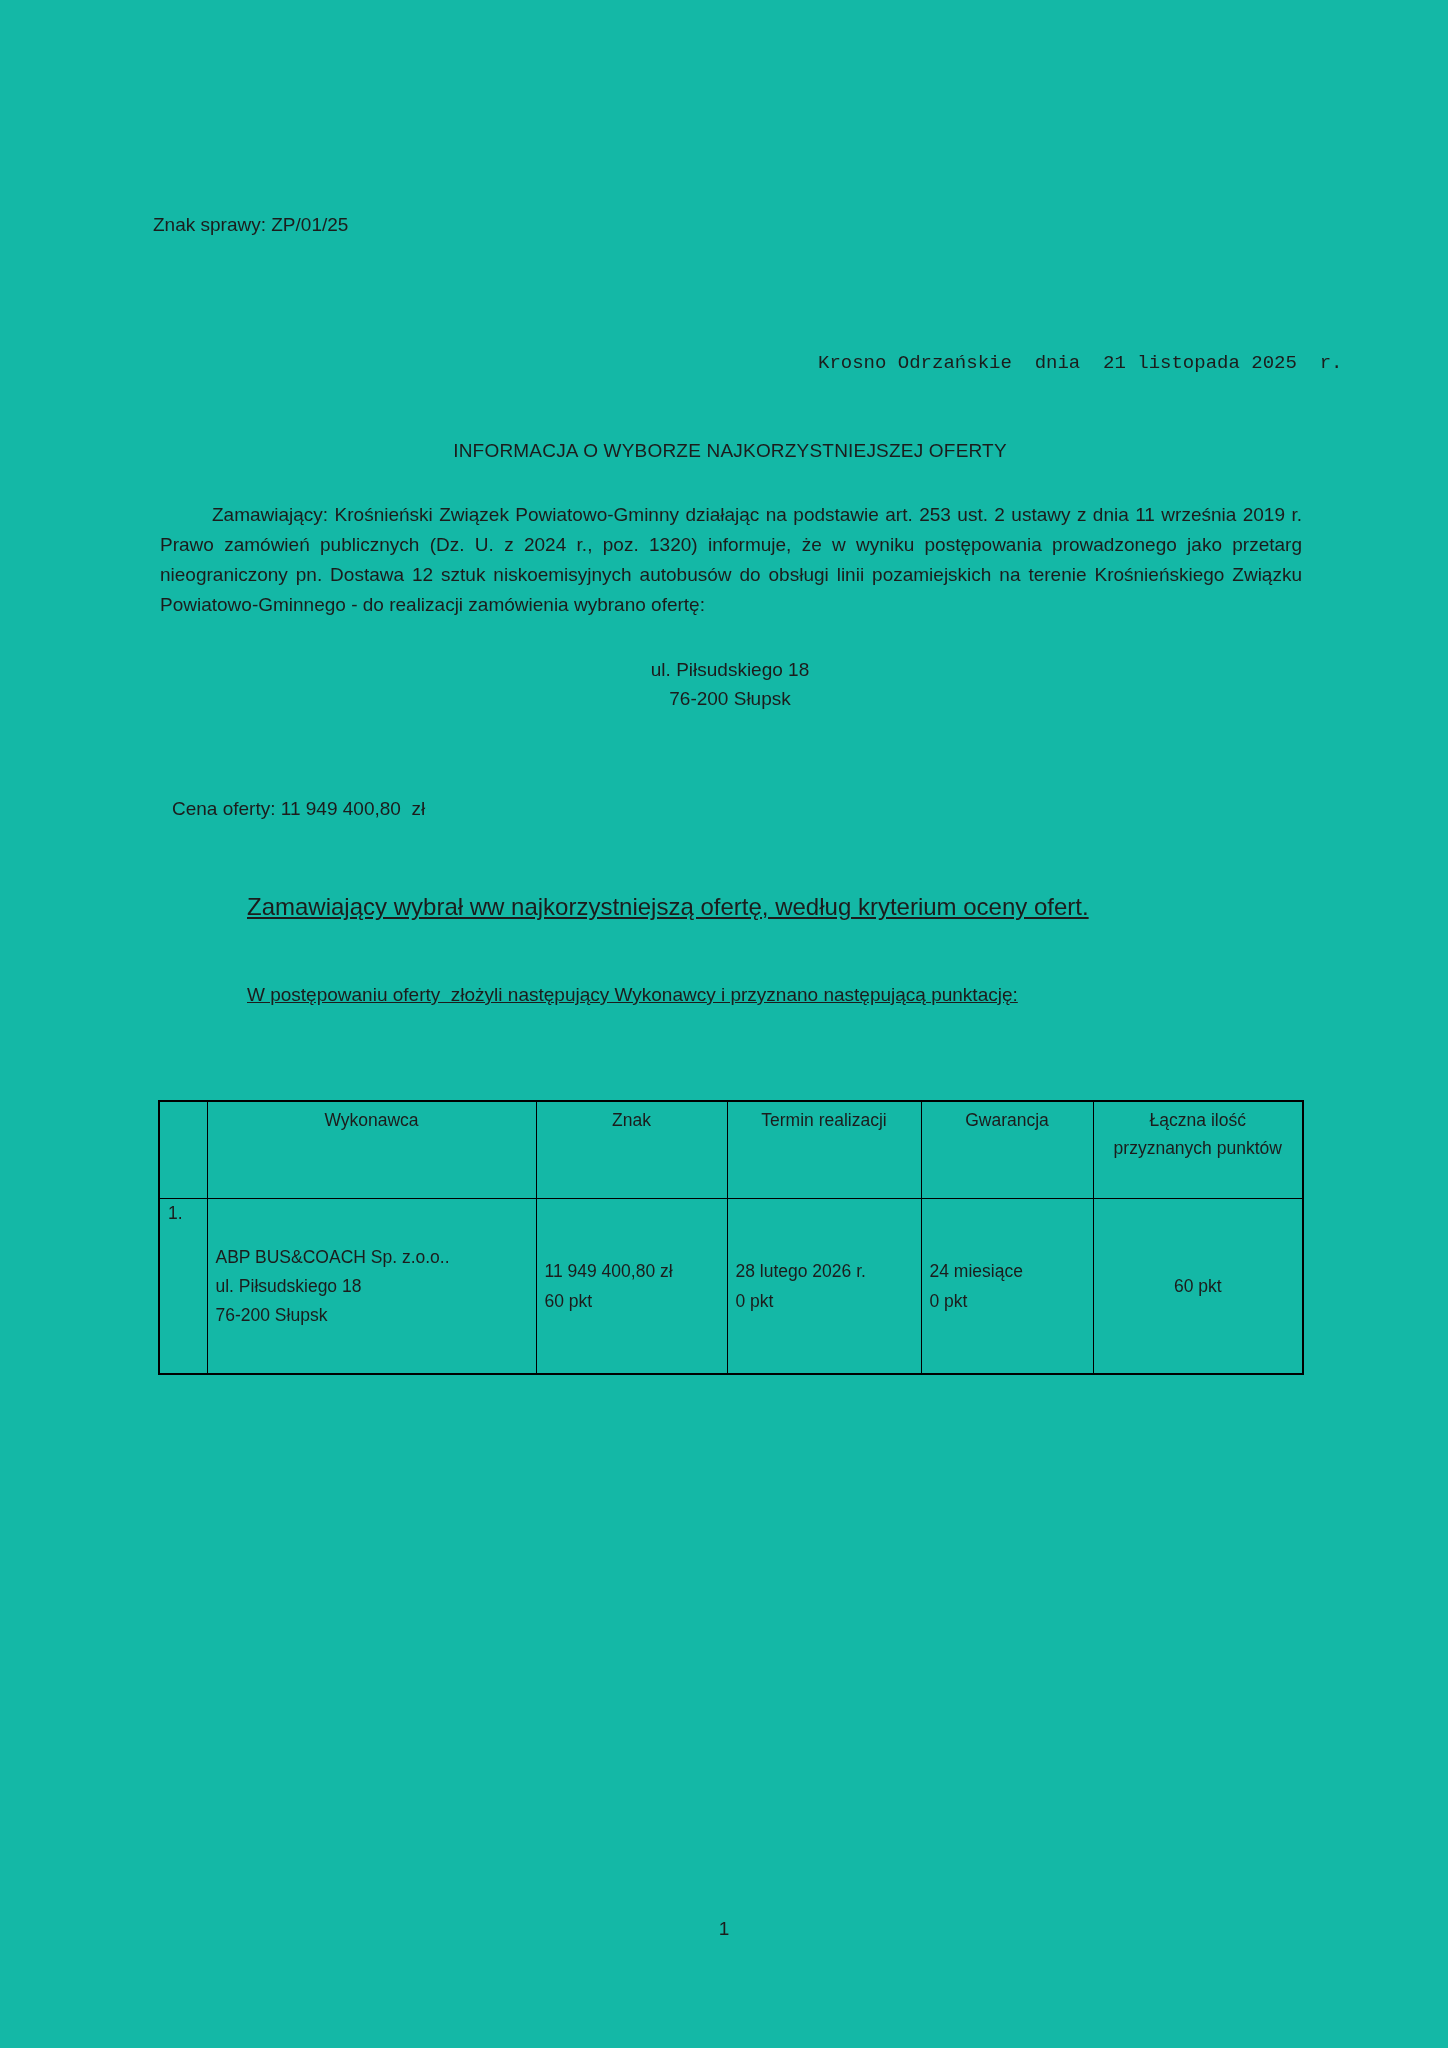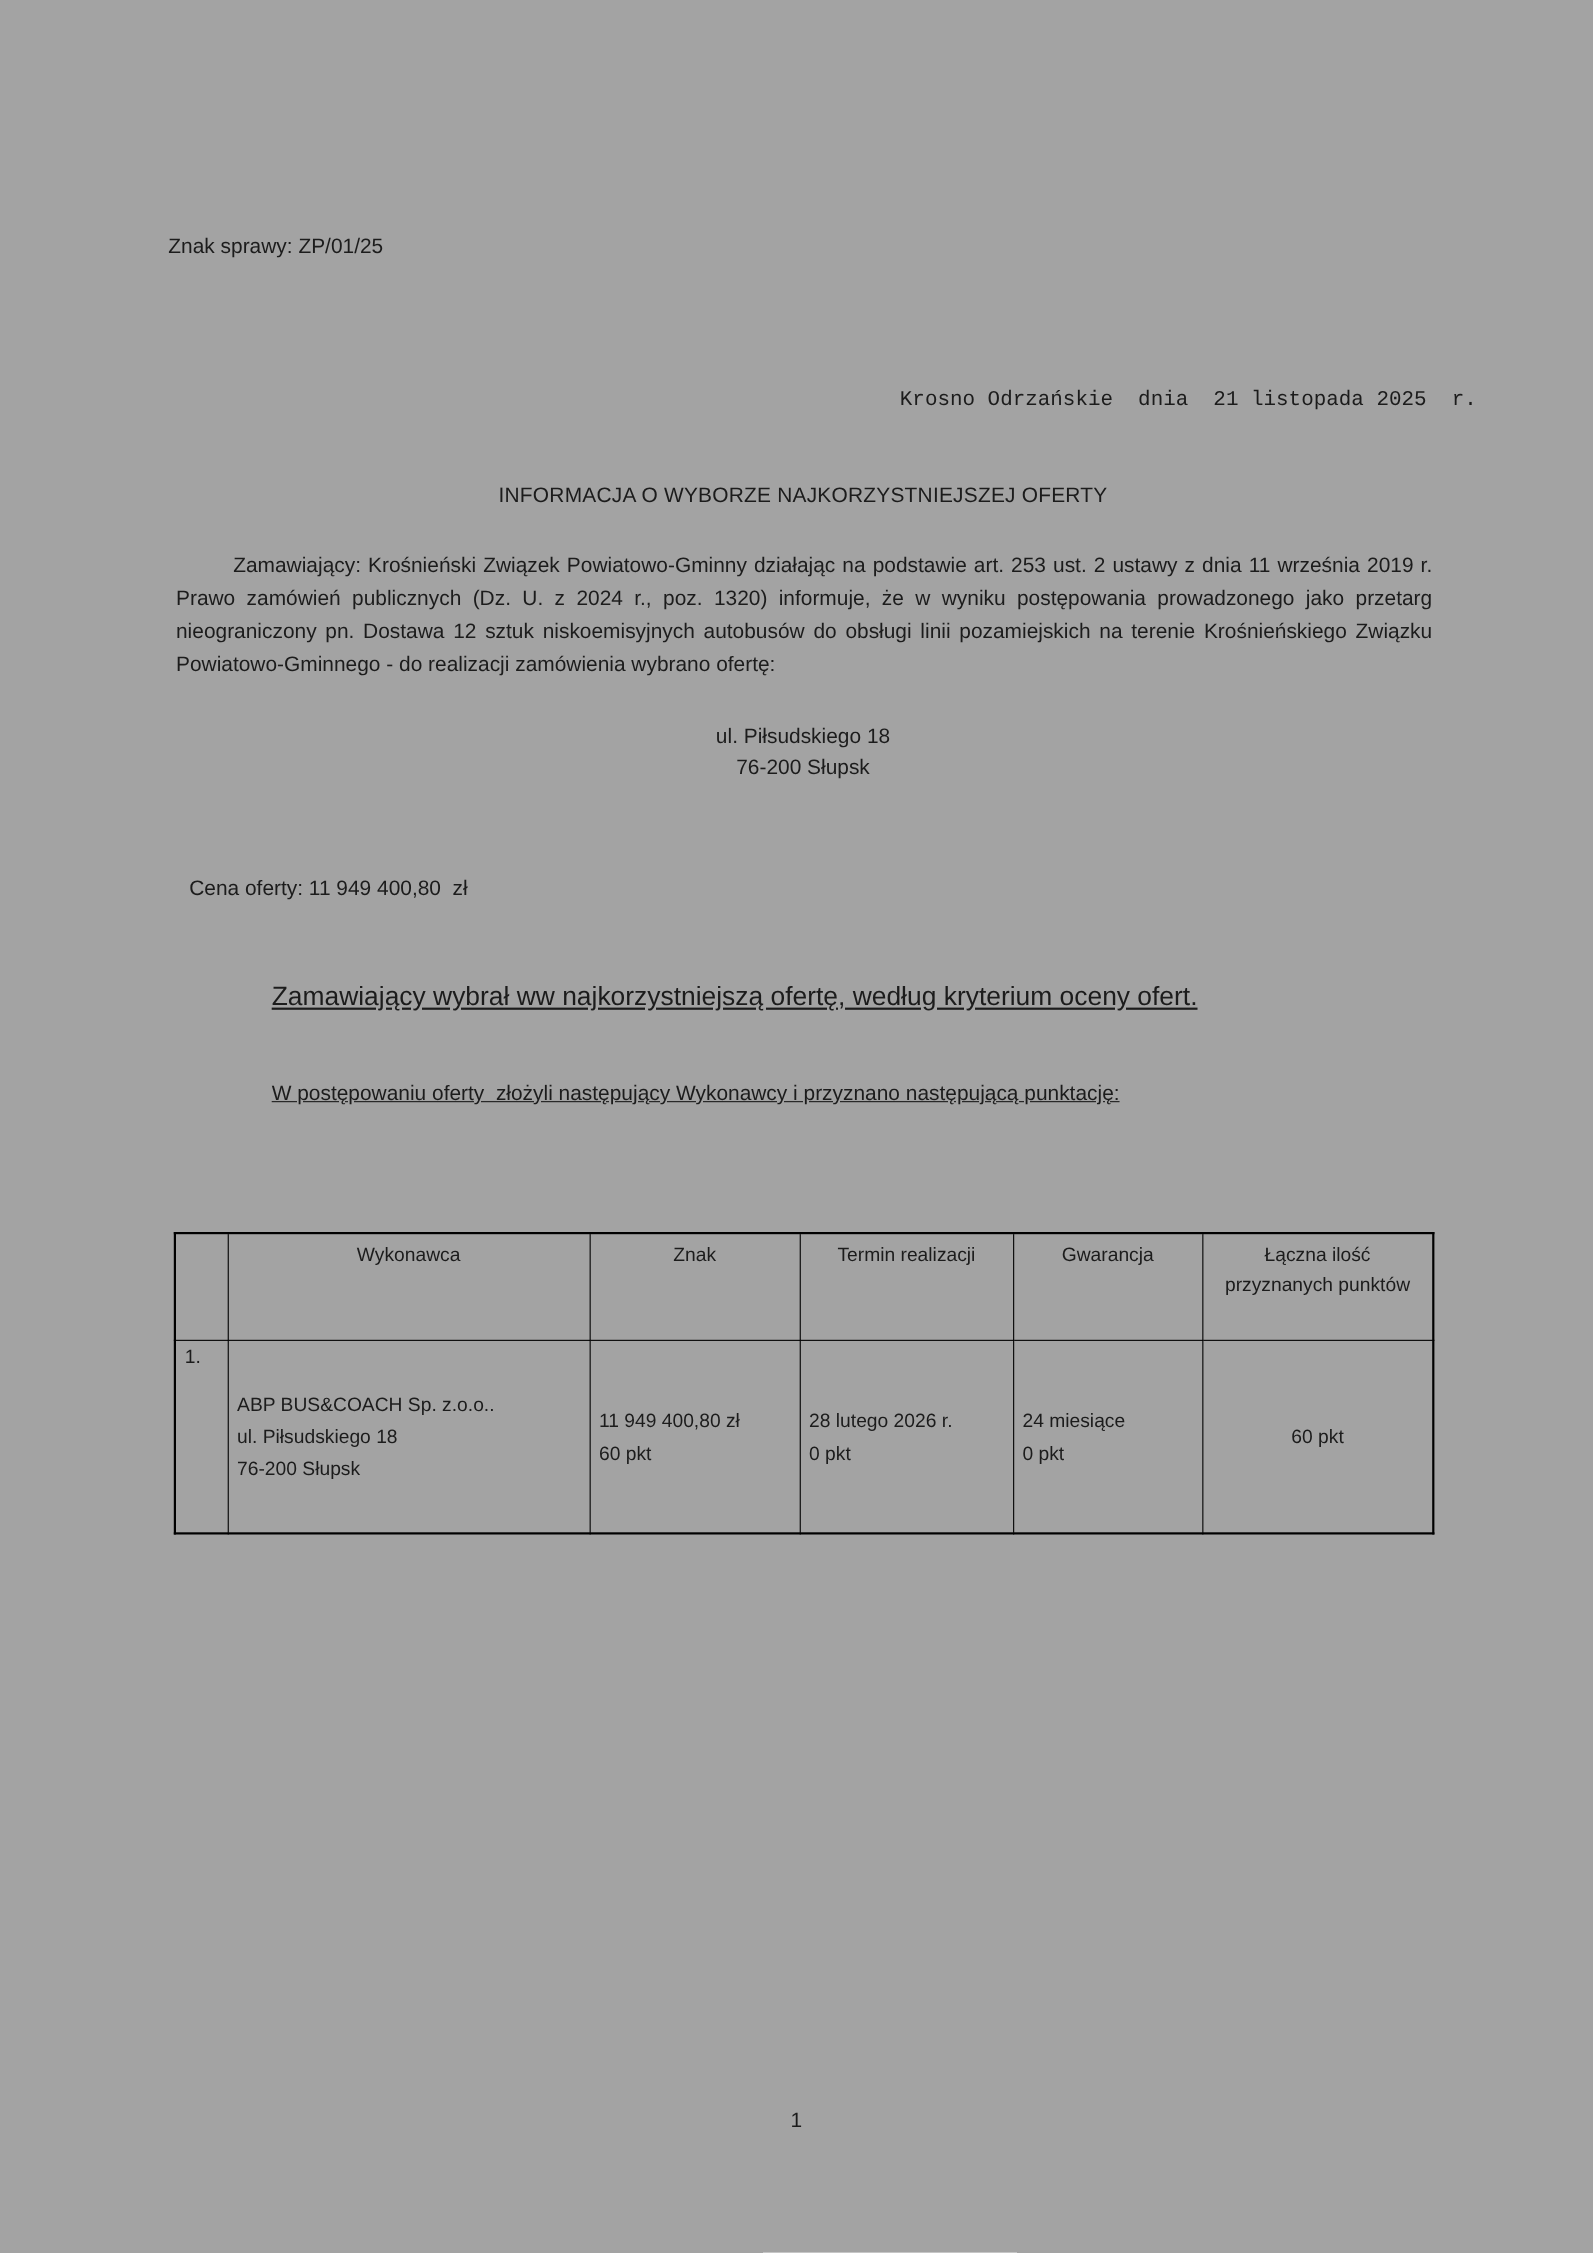"Znak sprawy: ZP/01/25" .page { background: #a3a3a3 -> #14b8a6 }
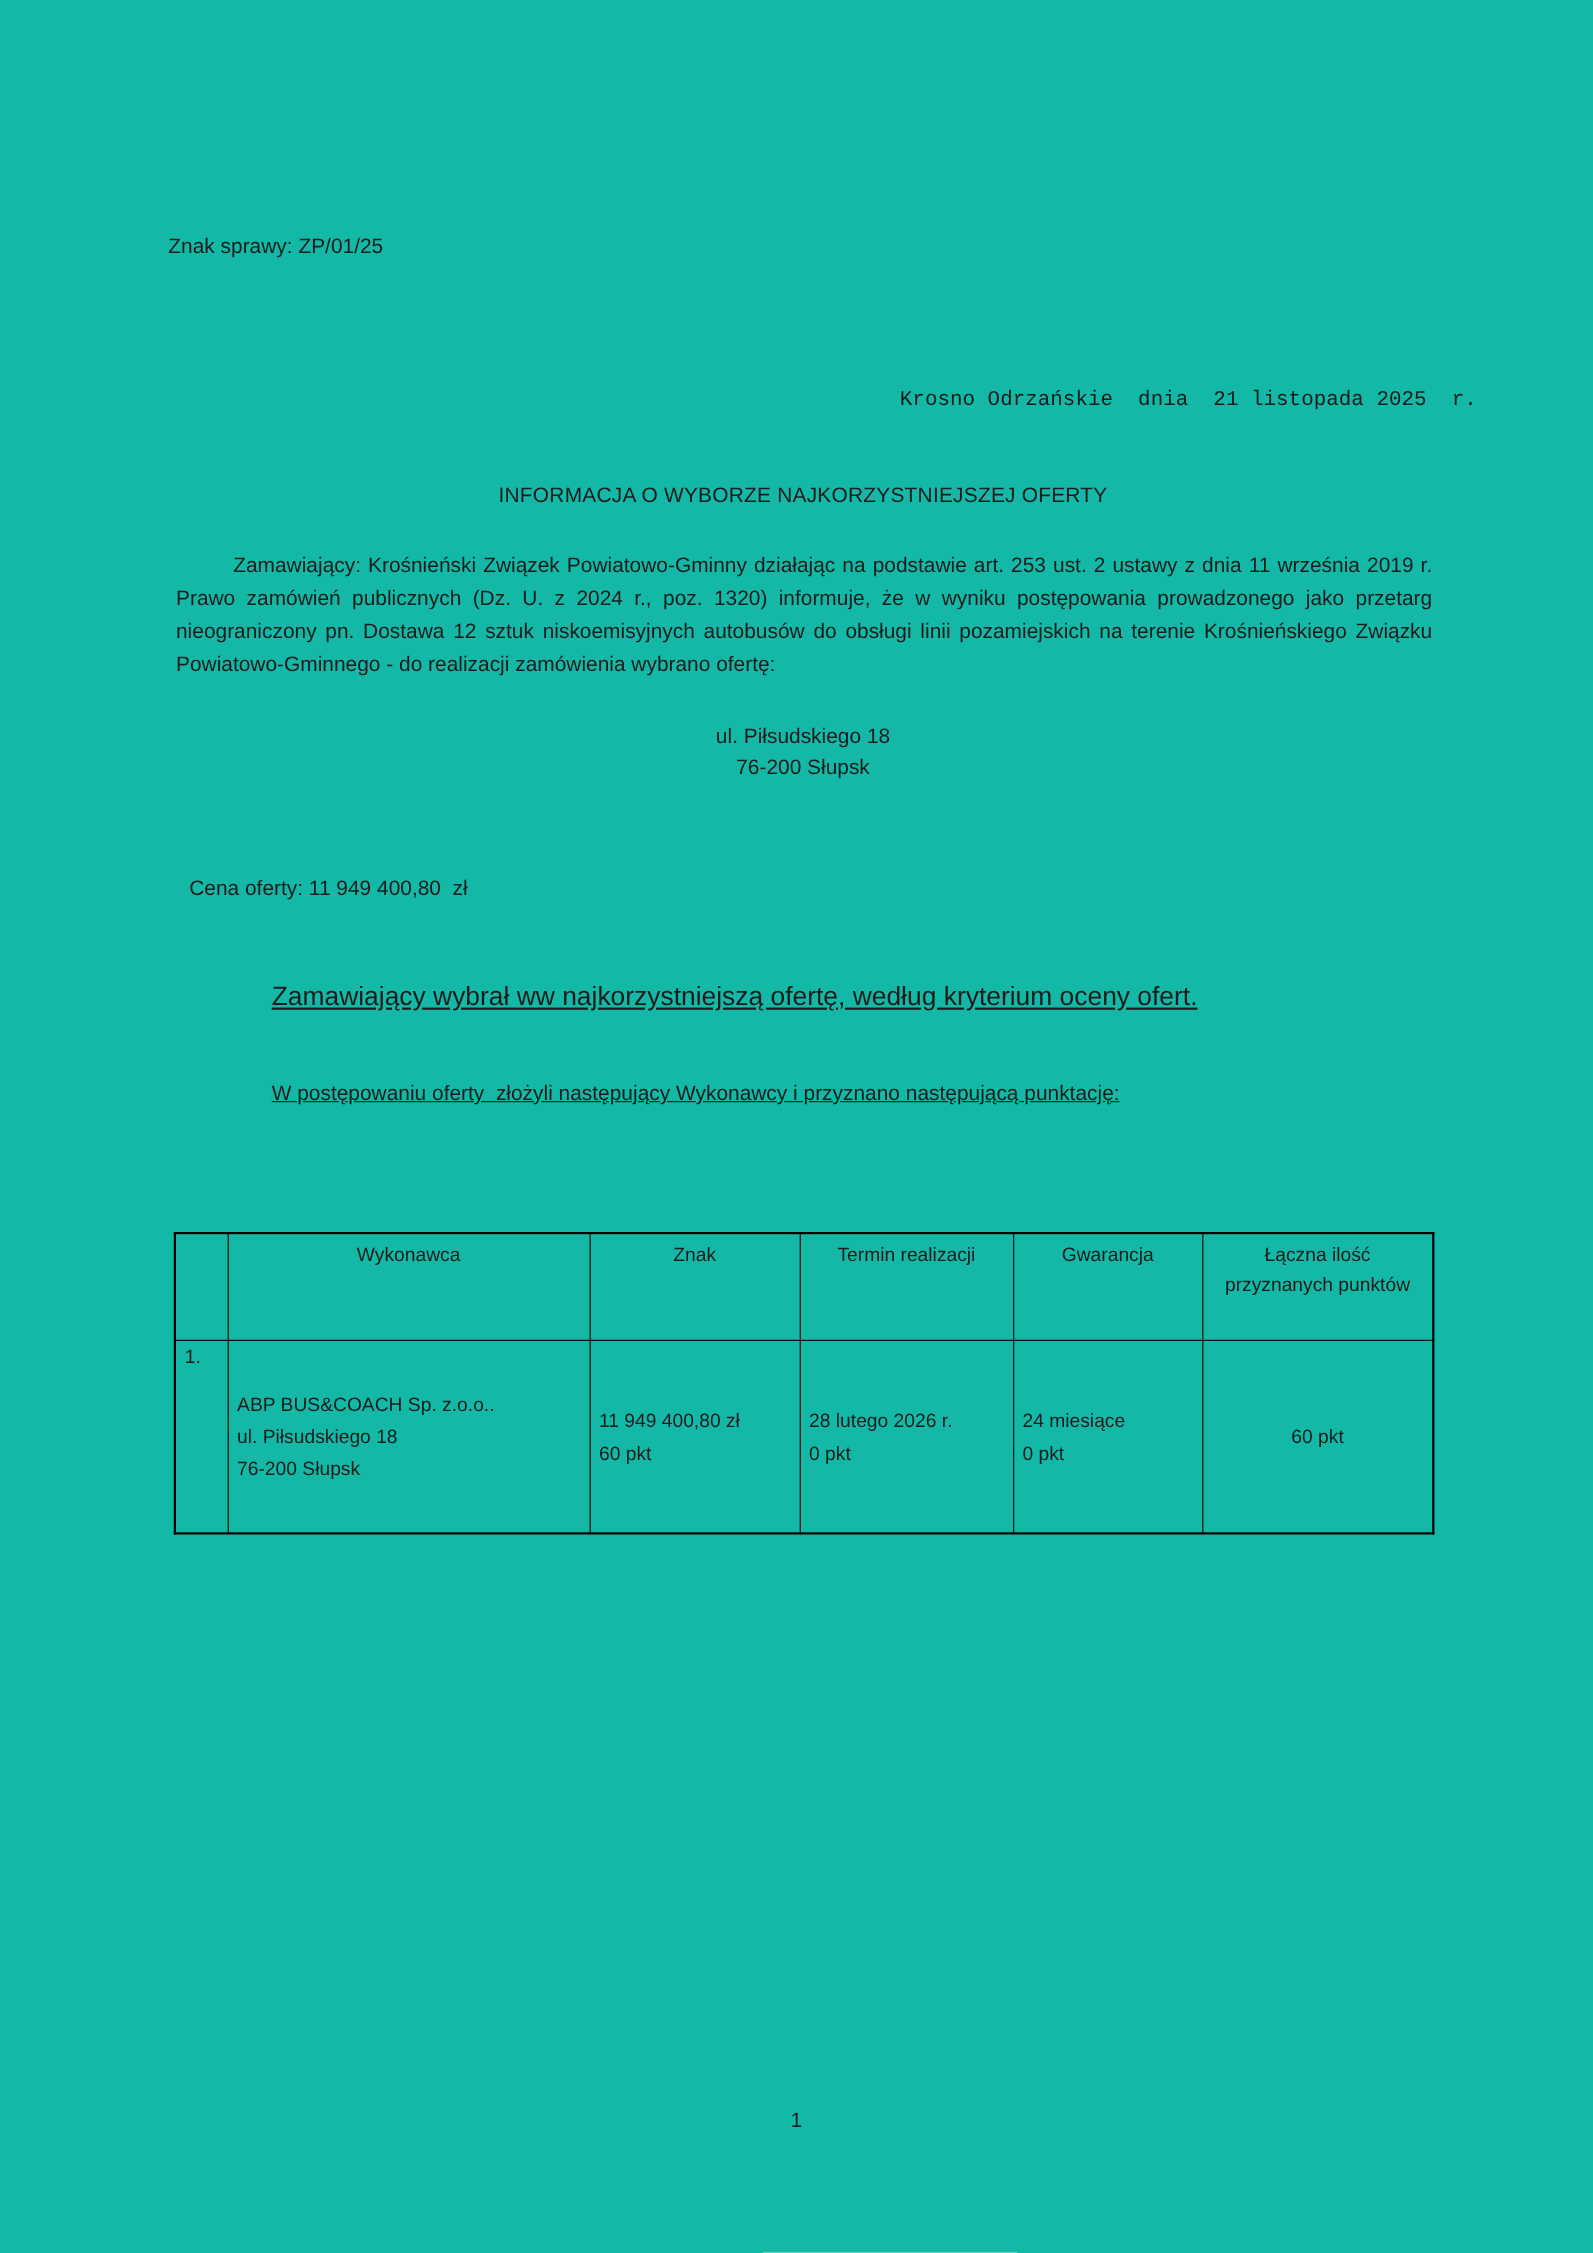"Wykonawca" table.offers { margin-top: 20px -> none }
